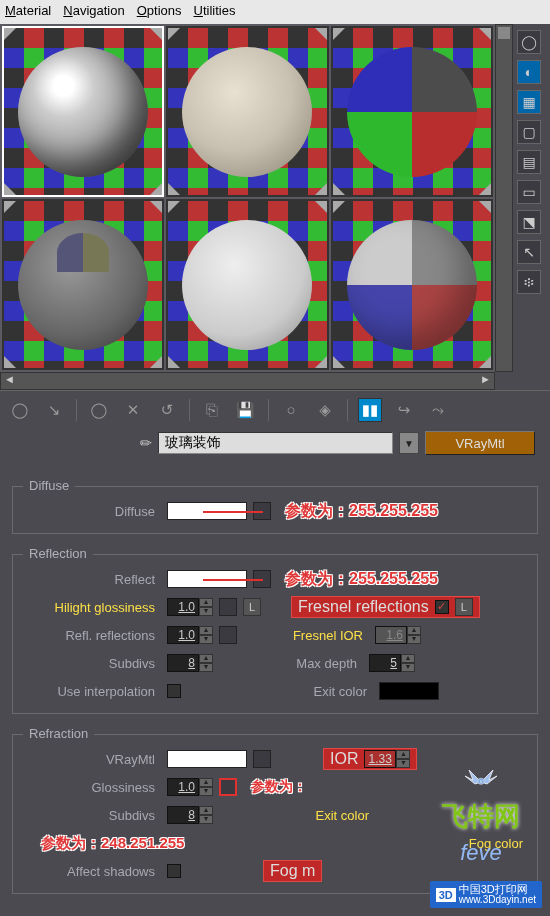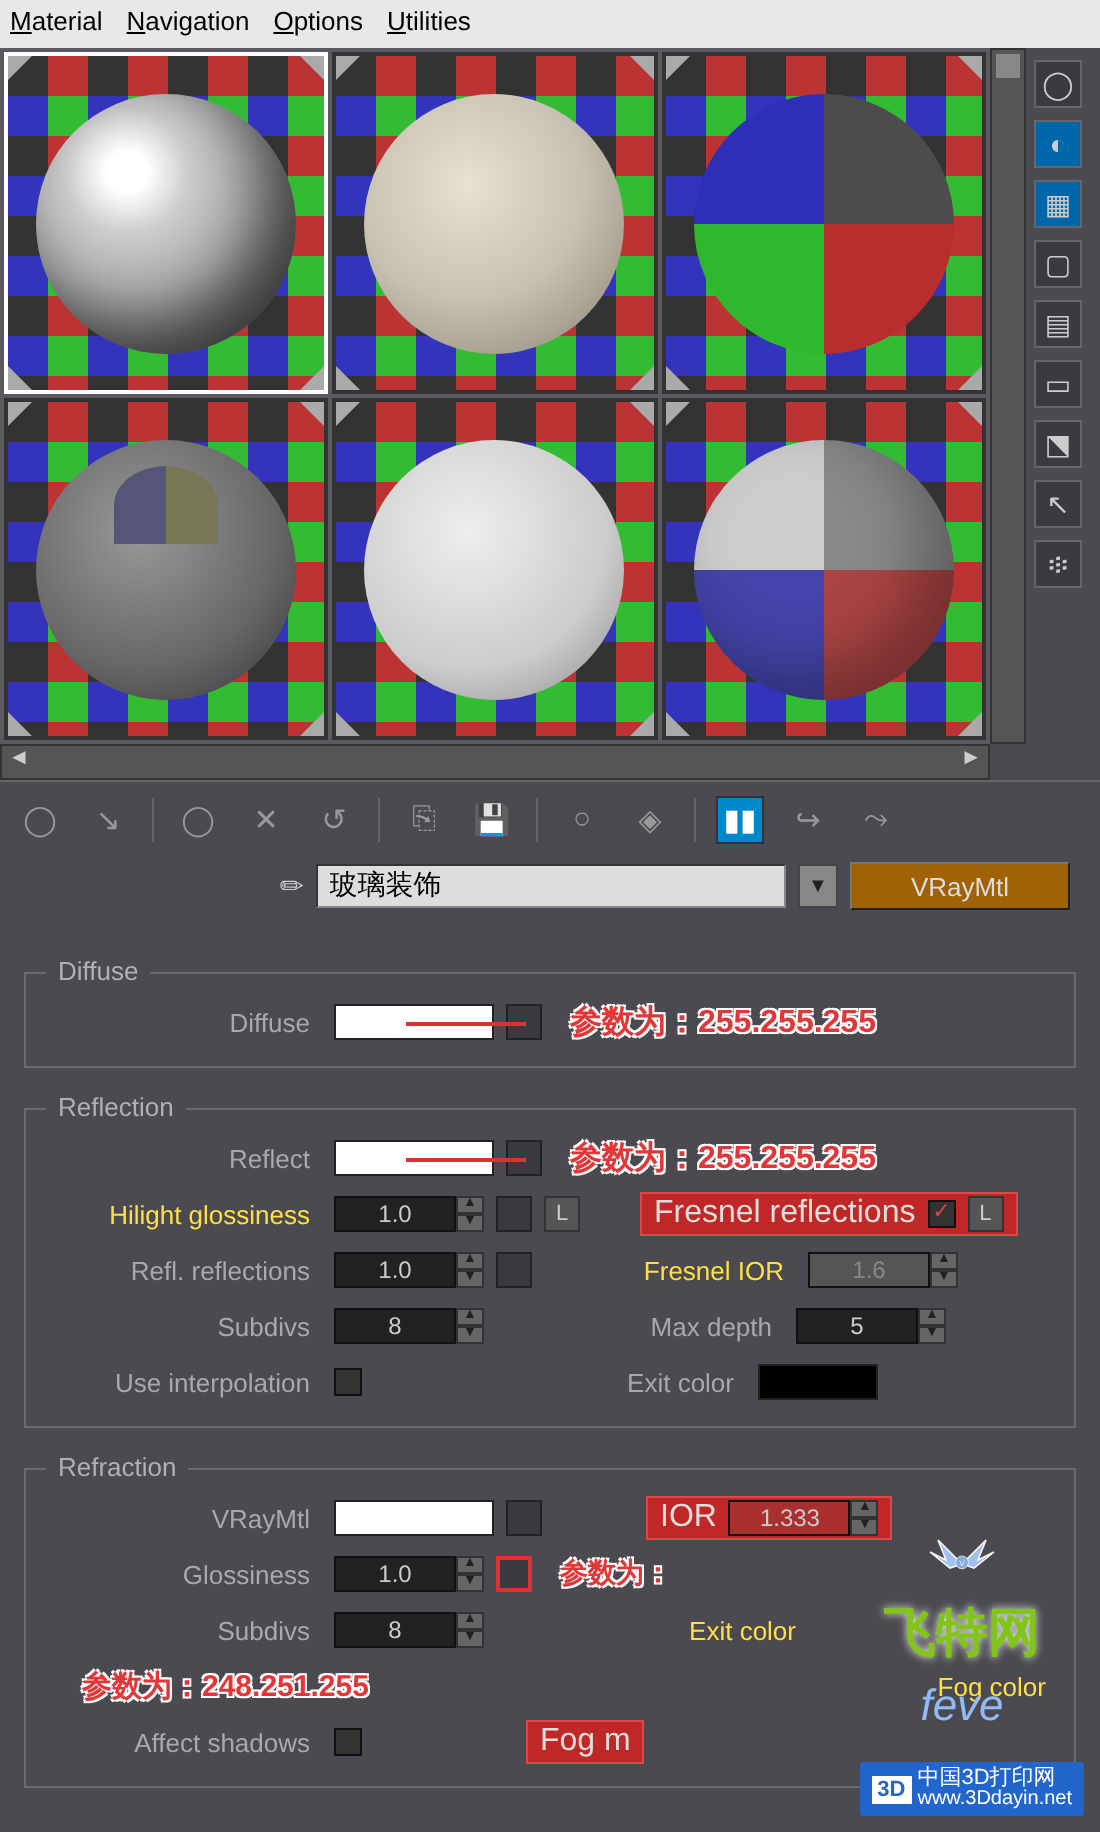"1.0" .spinner input { text-align: center -> right; text-decoration: none -> underline; width: 61px -> 32px }
